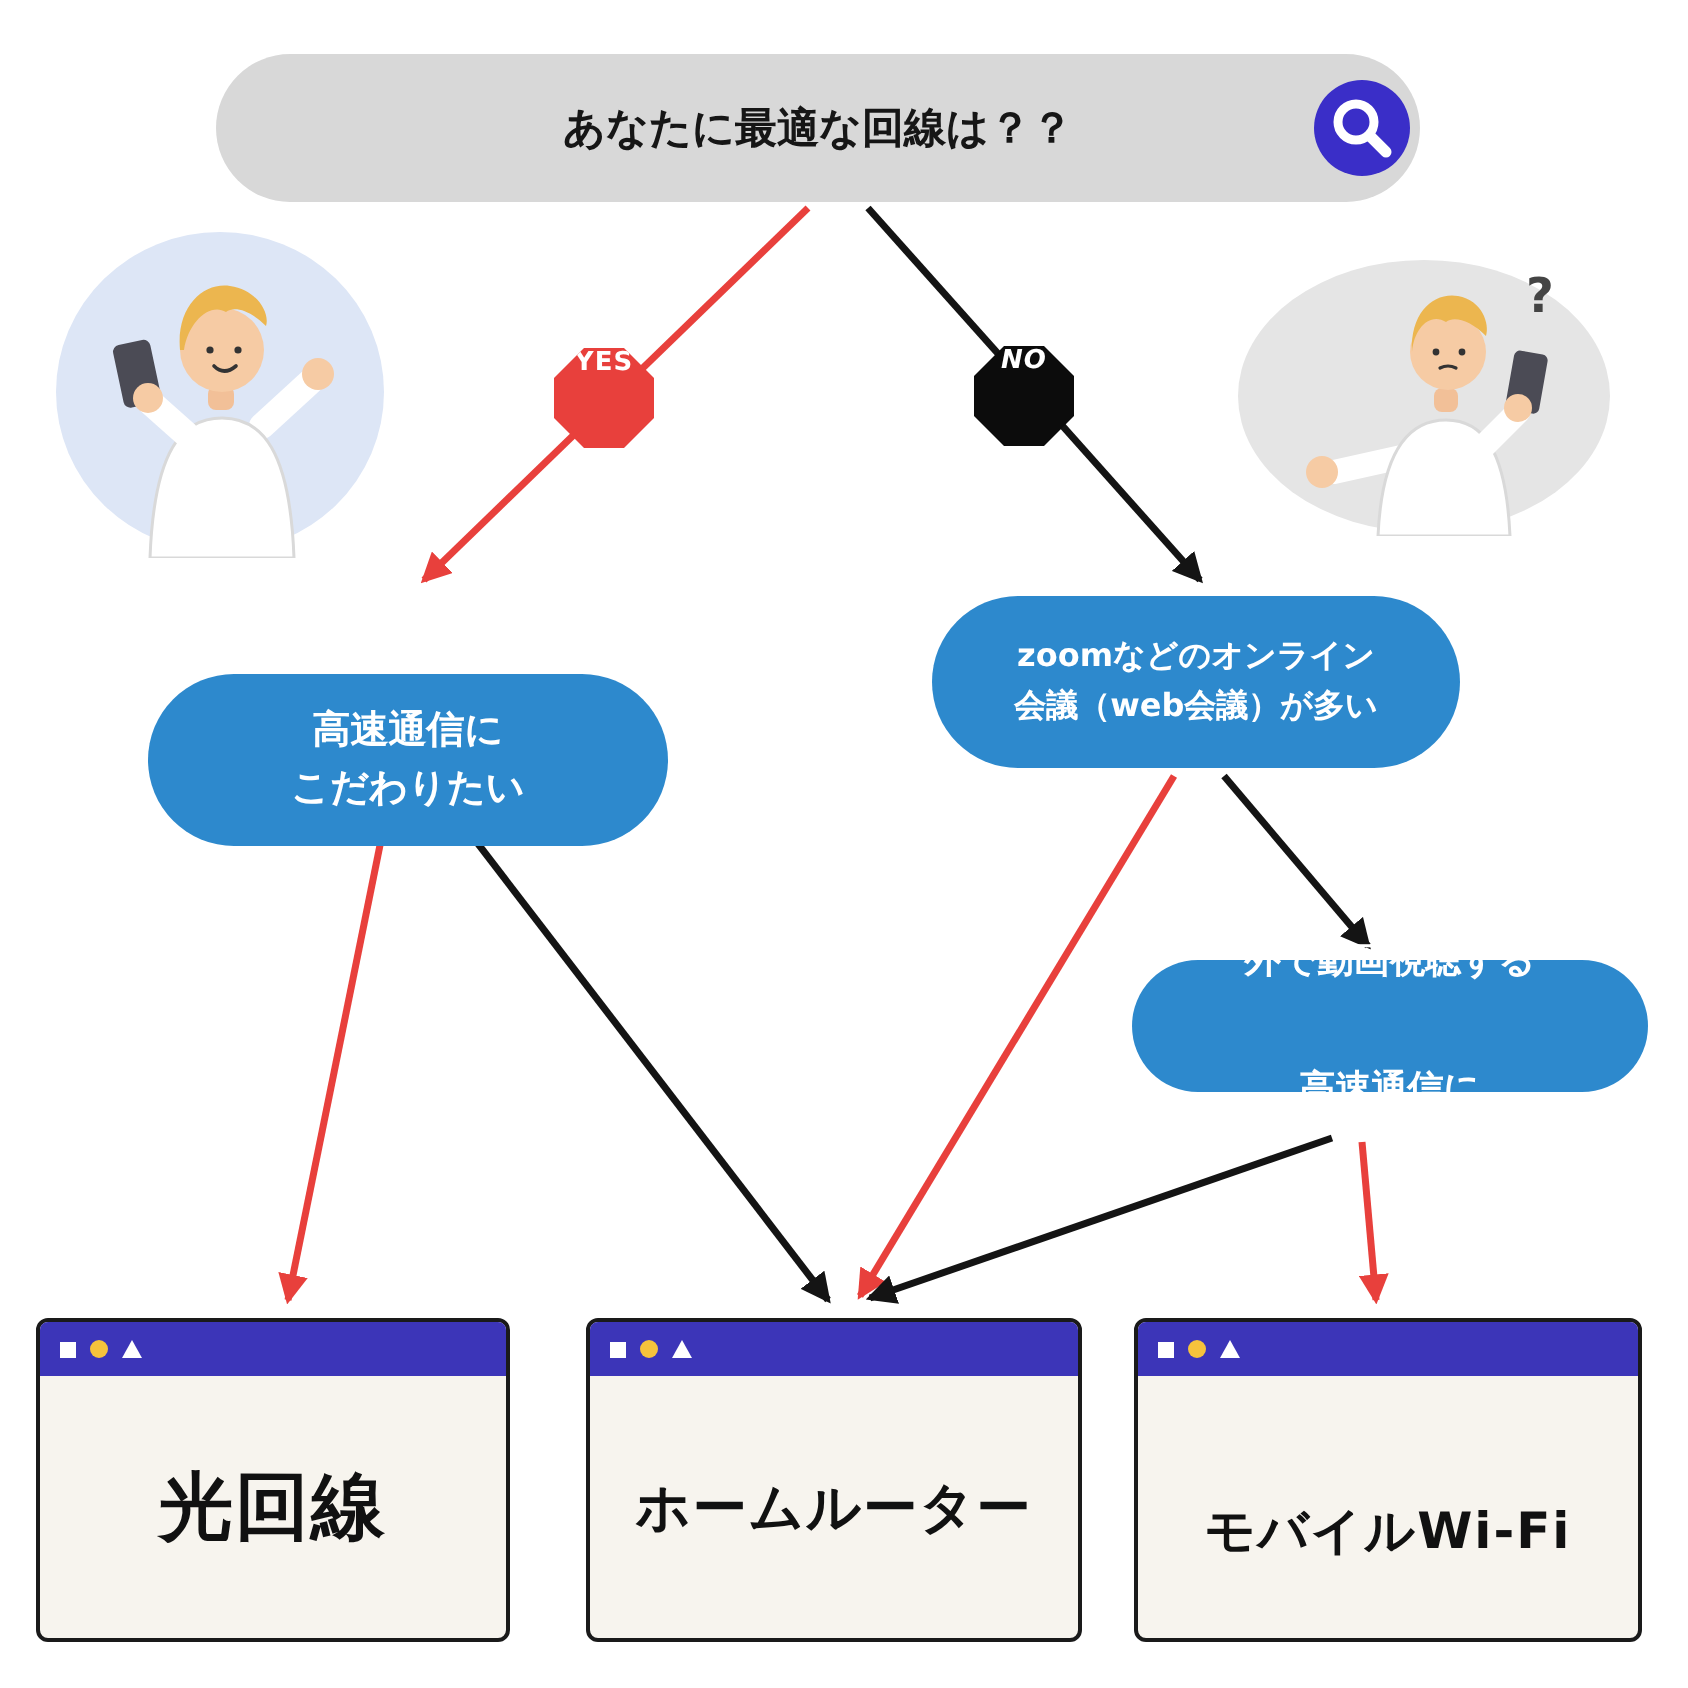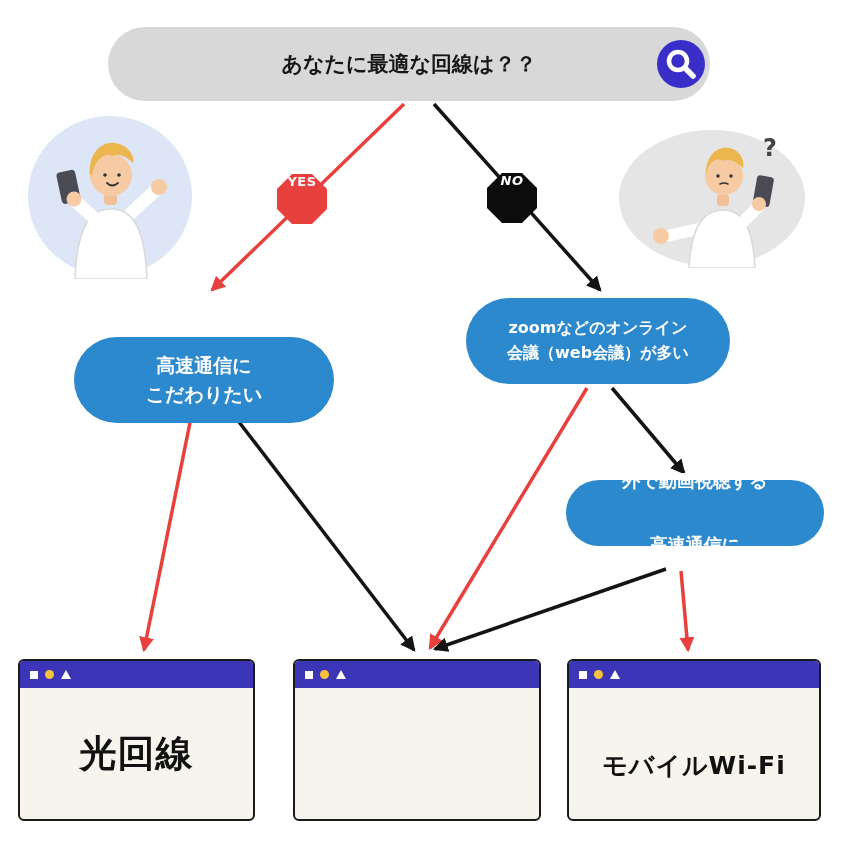"ホームルーター" div.window-label { html: none -> <div>ホームルーター</div> }
